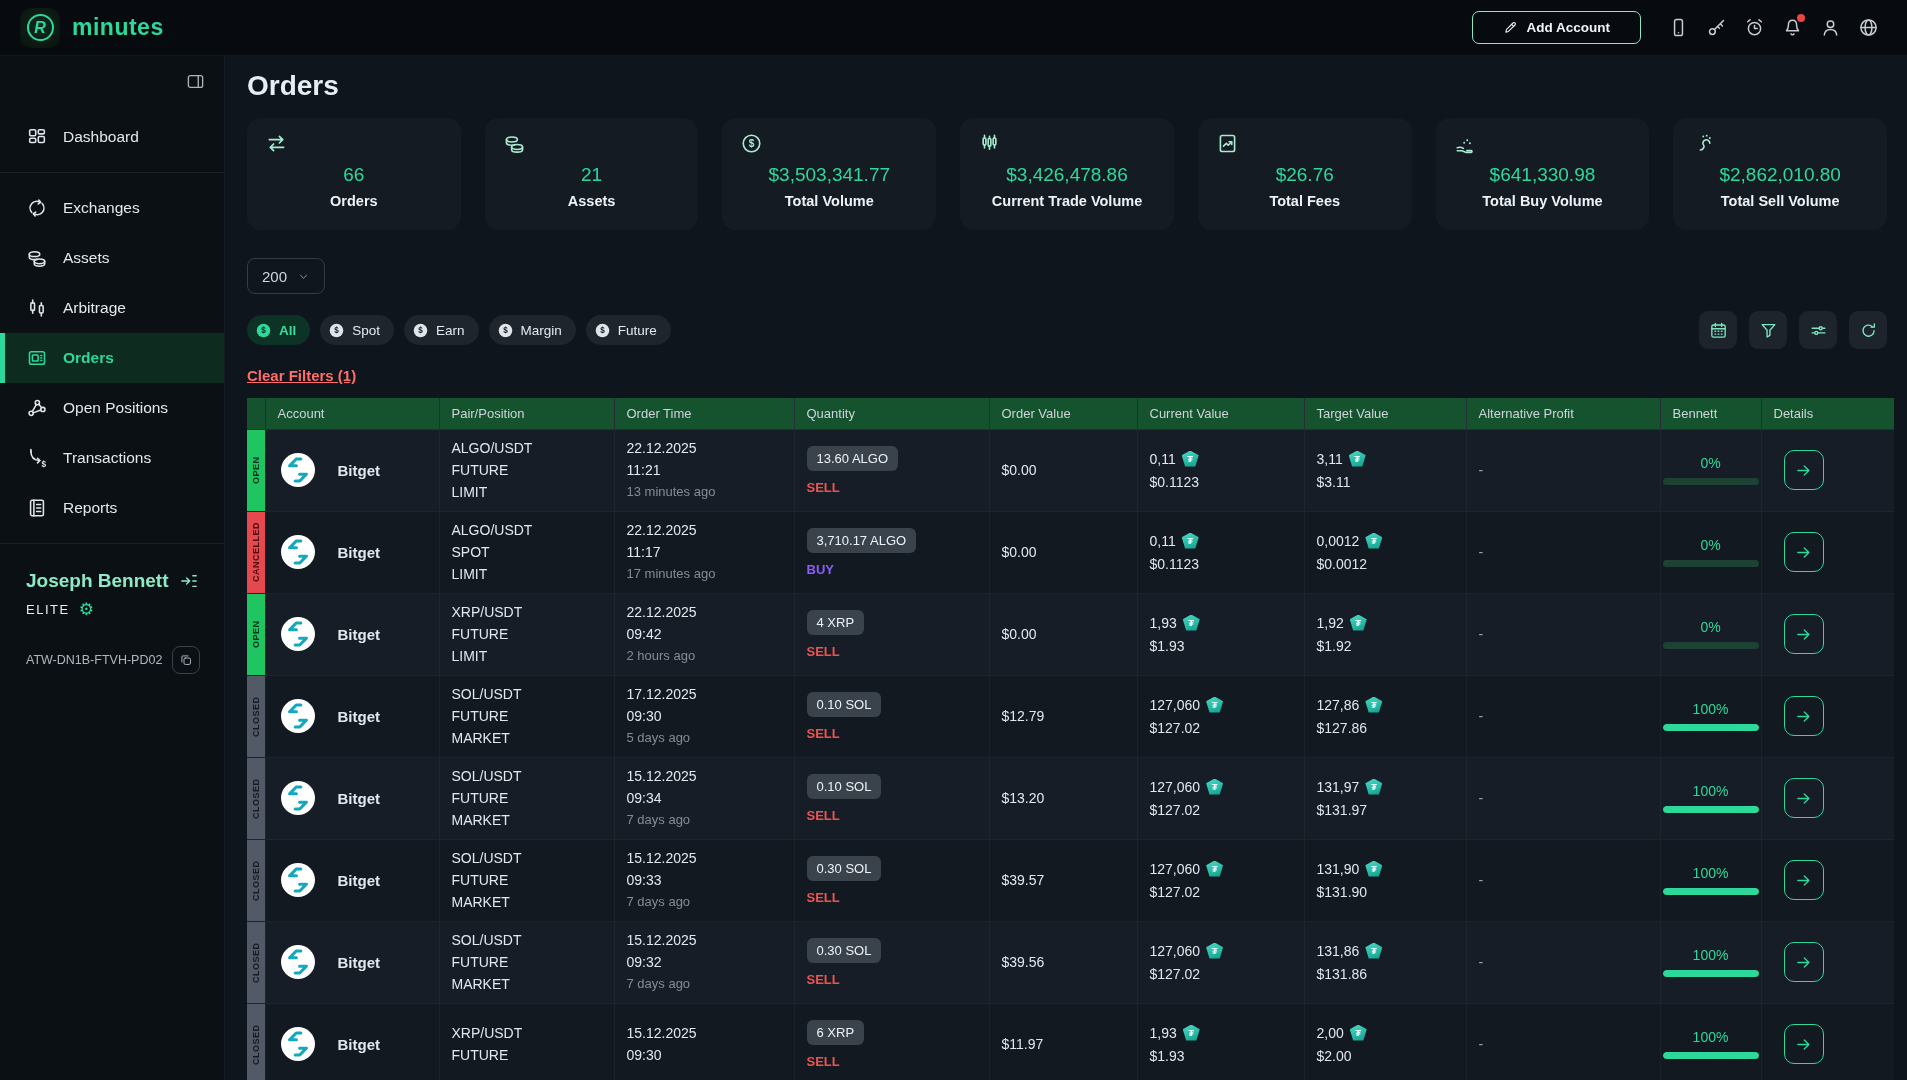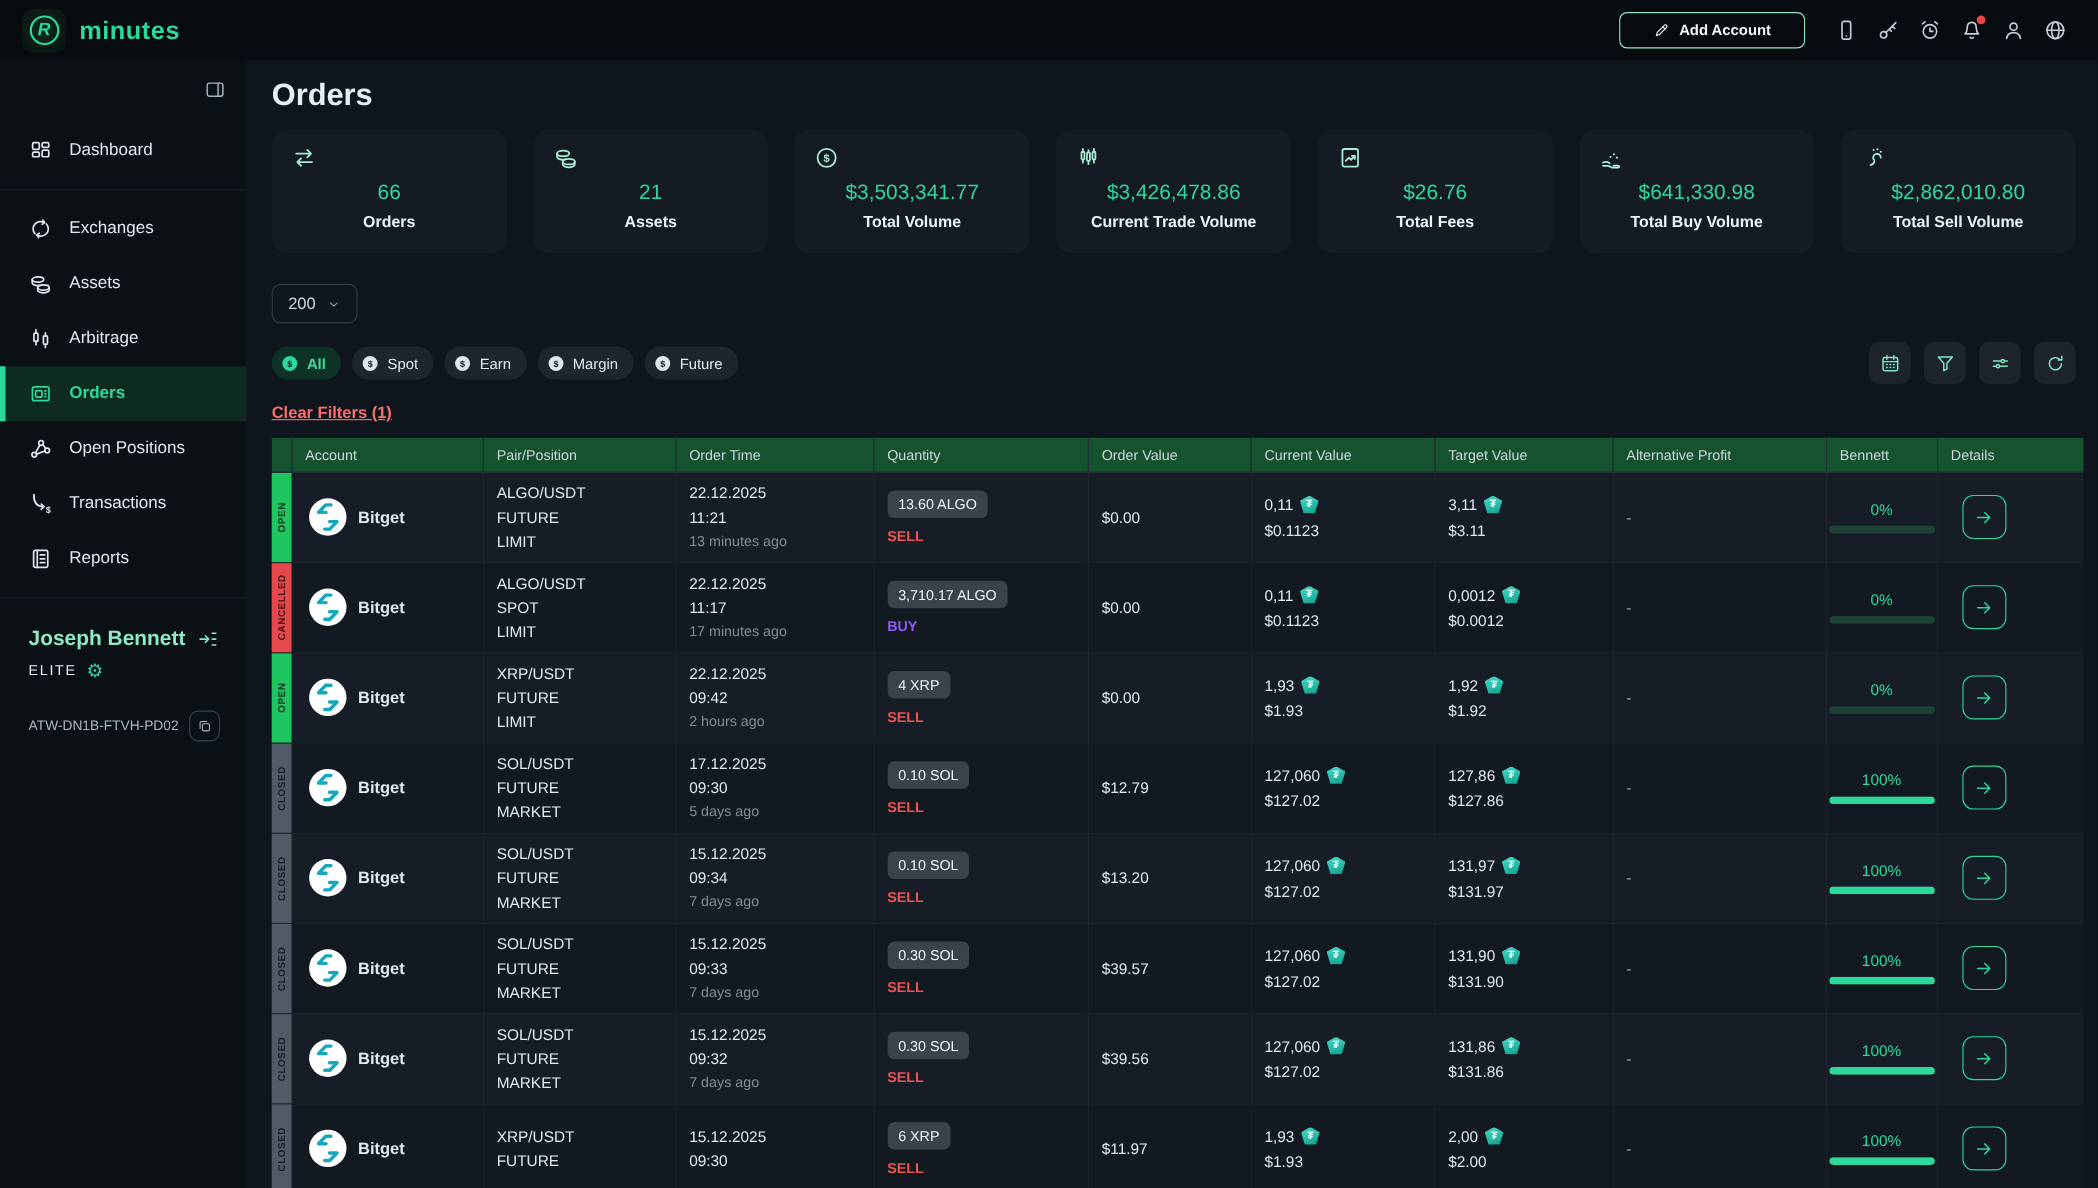"Bitget" .acct { gap: 10px -> 22px }
